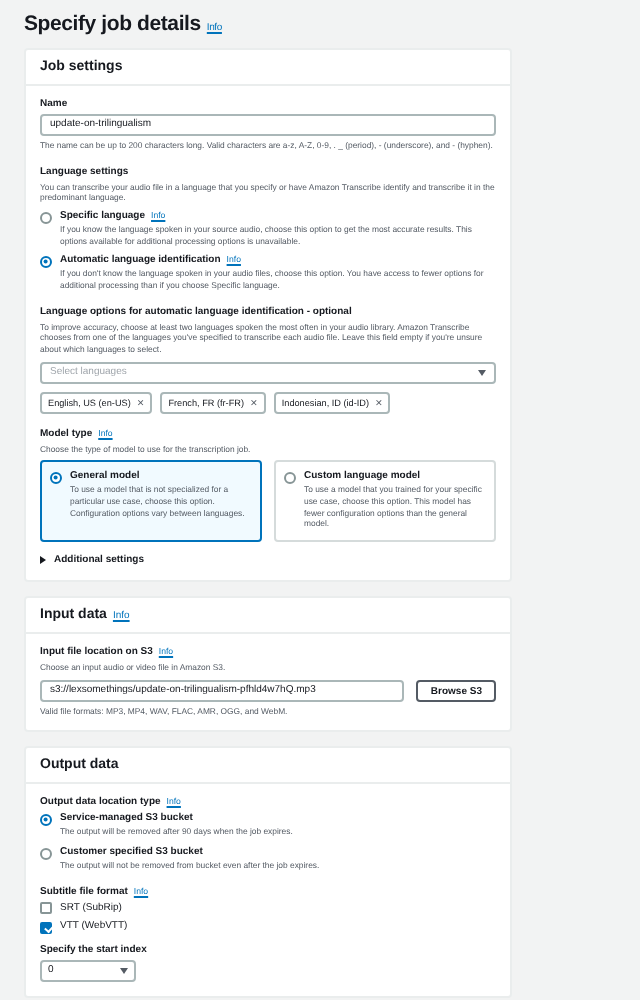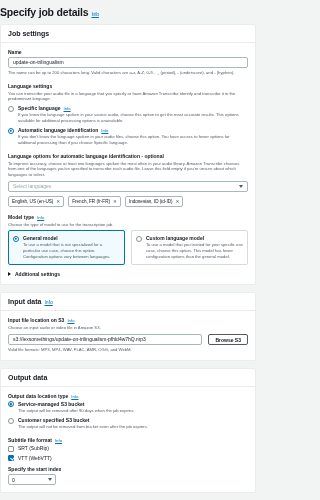"Specify job details" .page { padding: 6px 8px 0 0 -> 6px 8px 0 12px }
